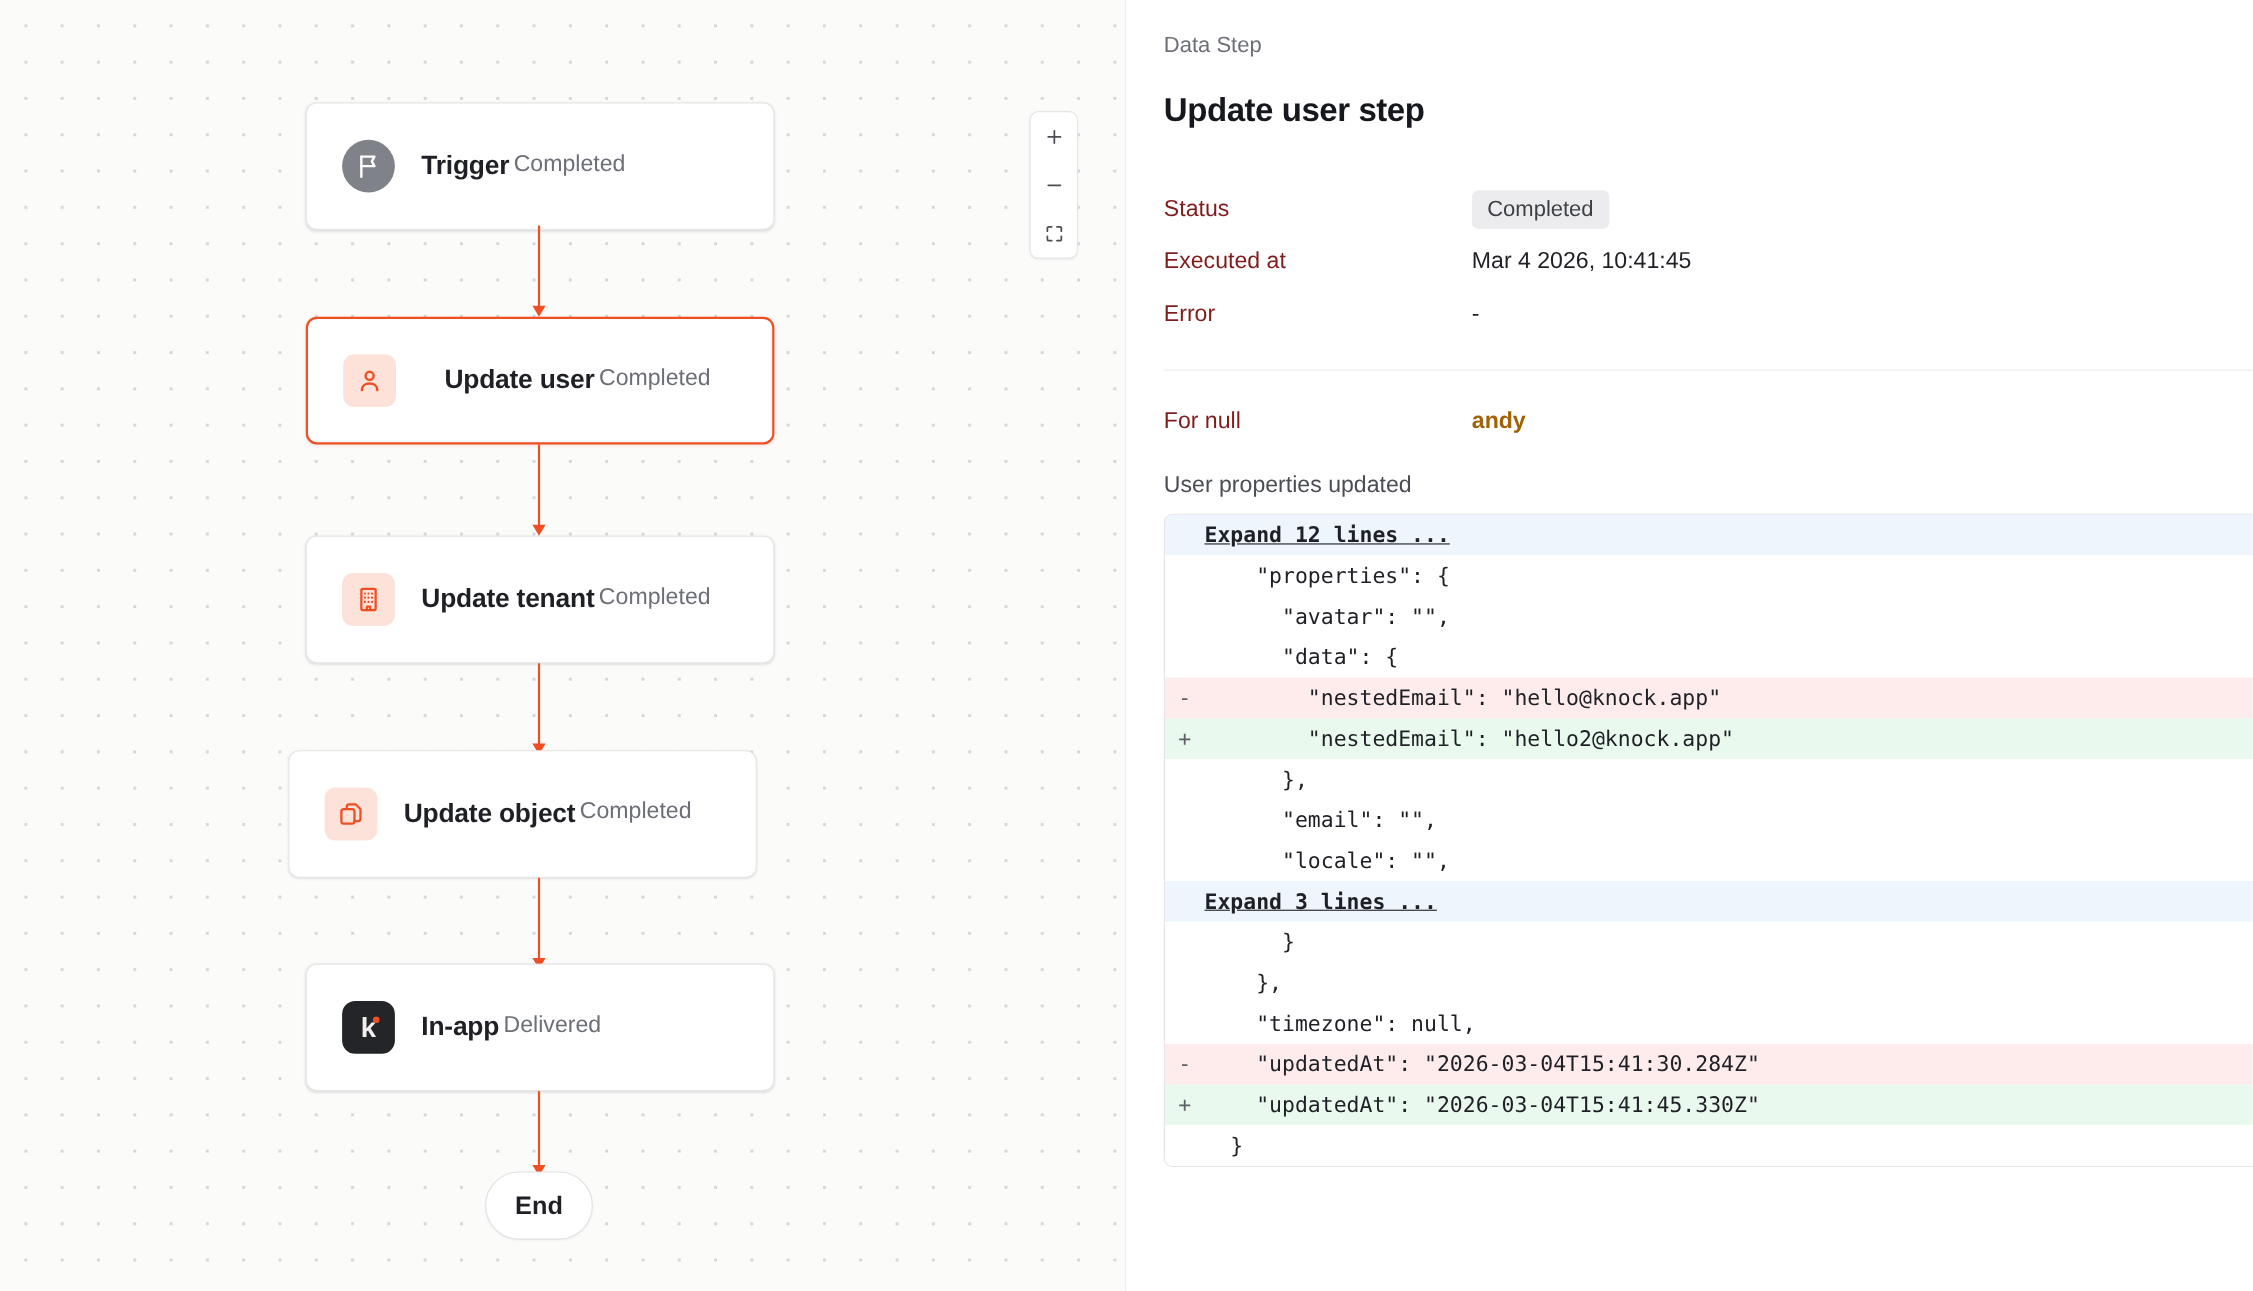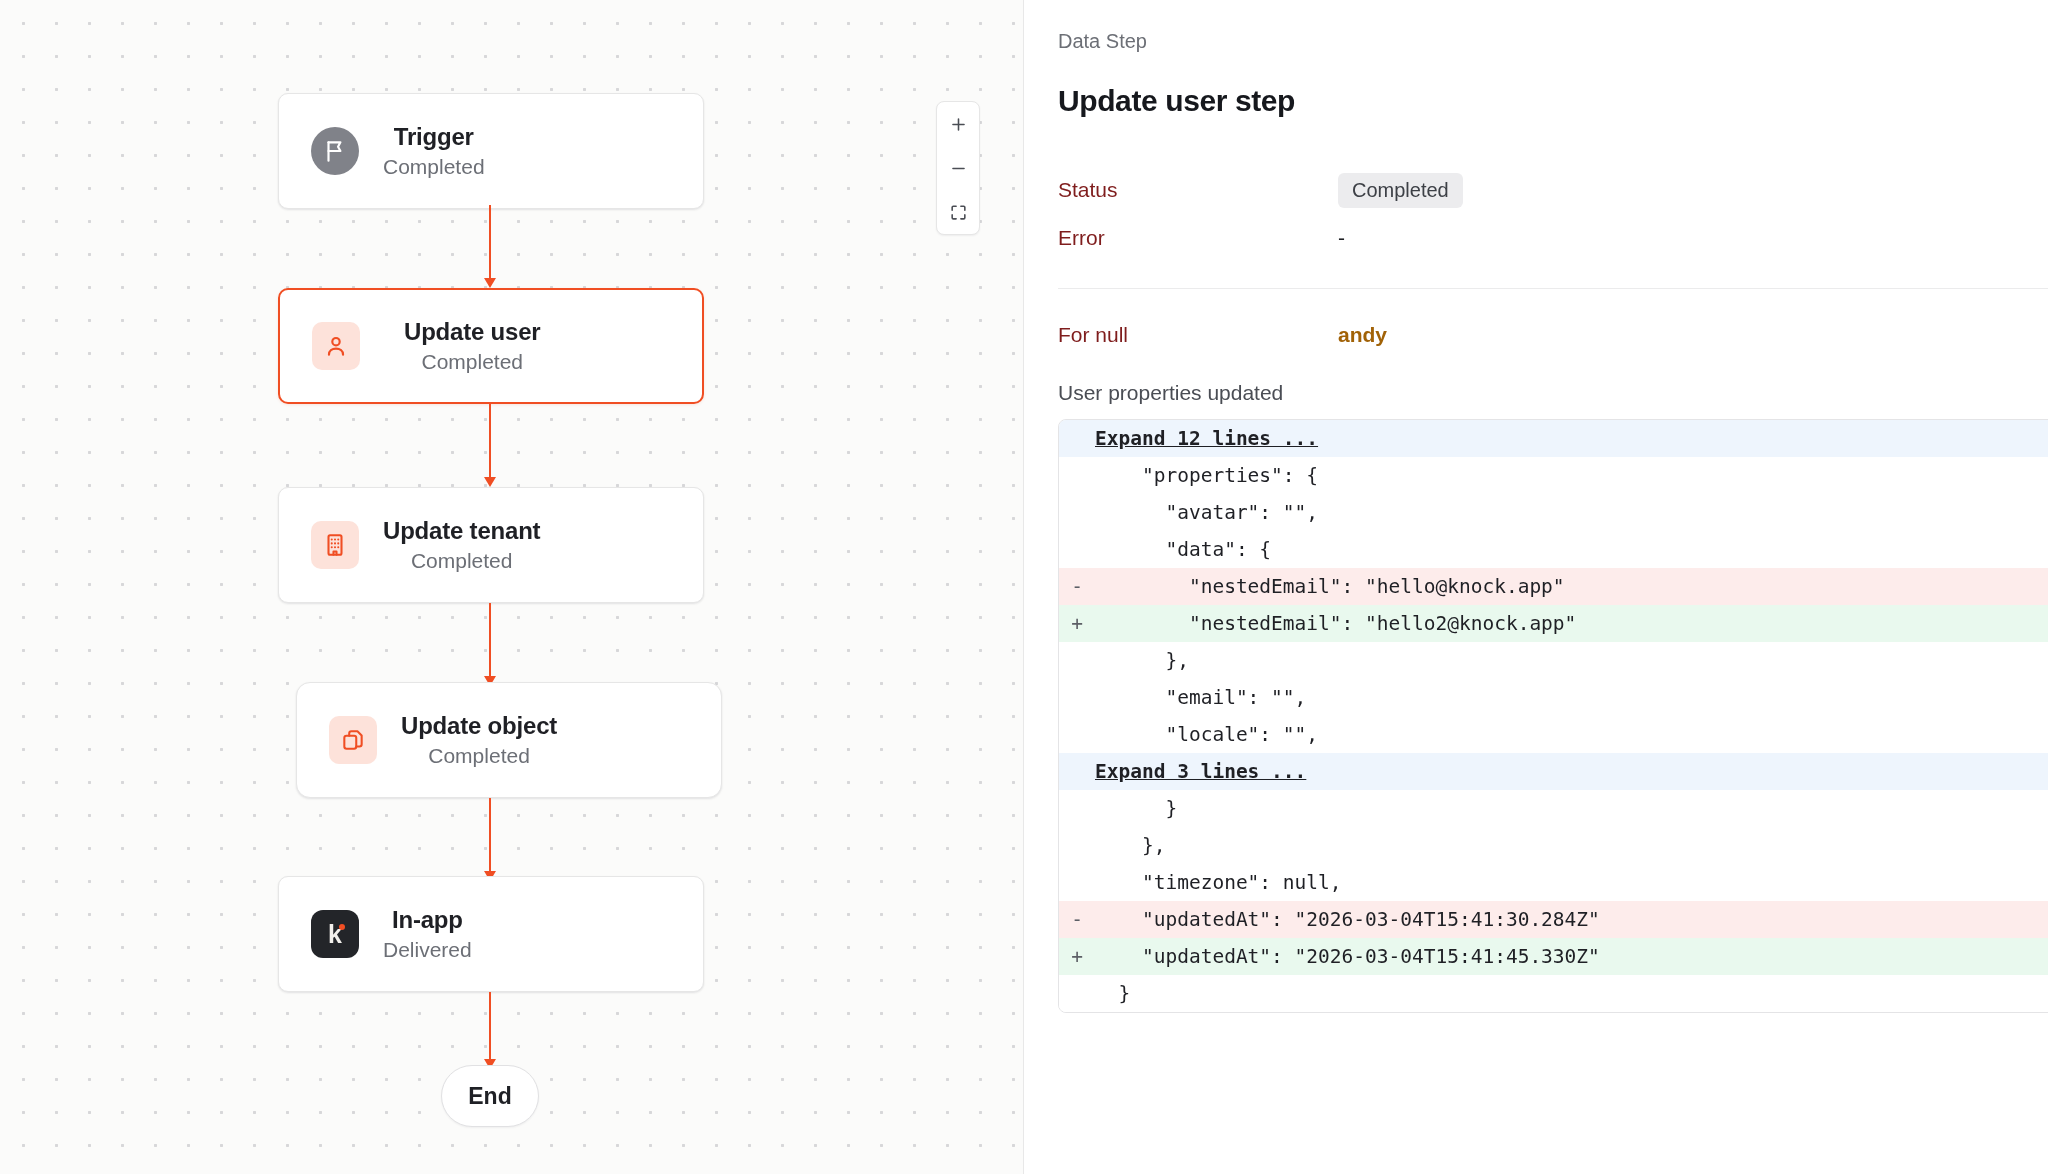"Trigger" .node-text { flex-direction: column -> row; text-align: center -> none }
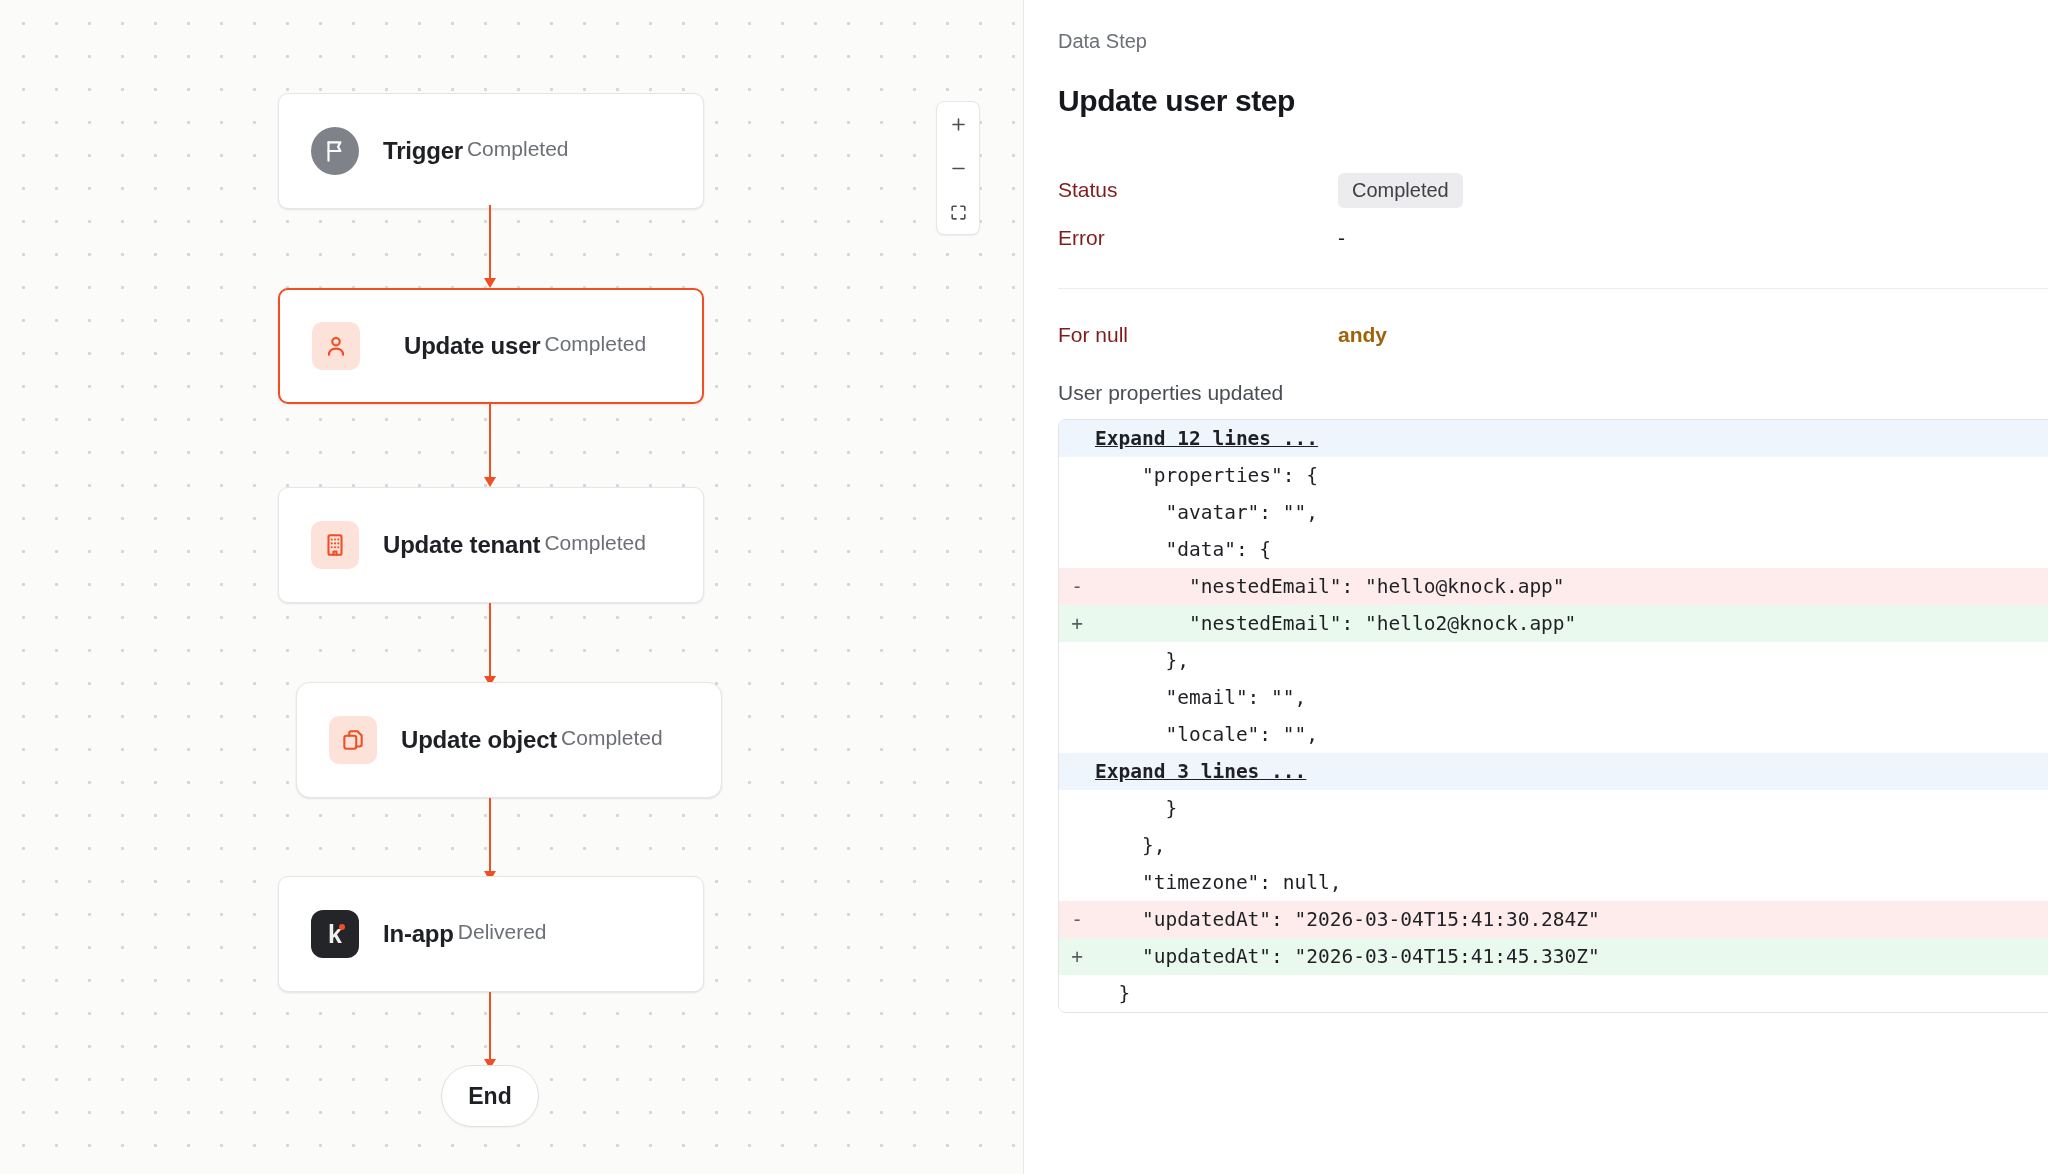"Executed at" div.kv-row { html: none -> <div> <div>Executed at</div> <div>Mar 4 2026, 10:41:45</div> </div> }
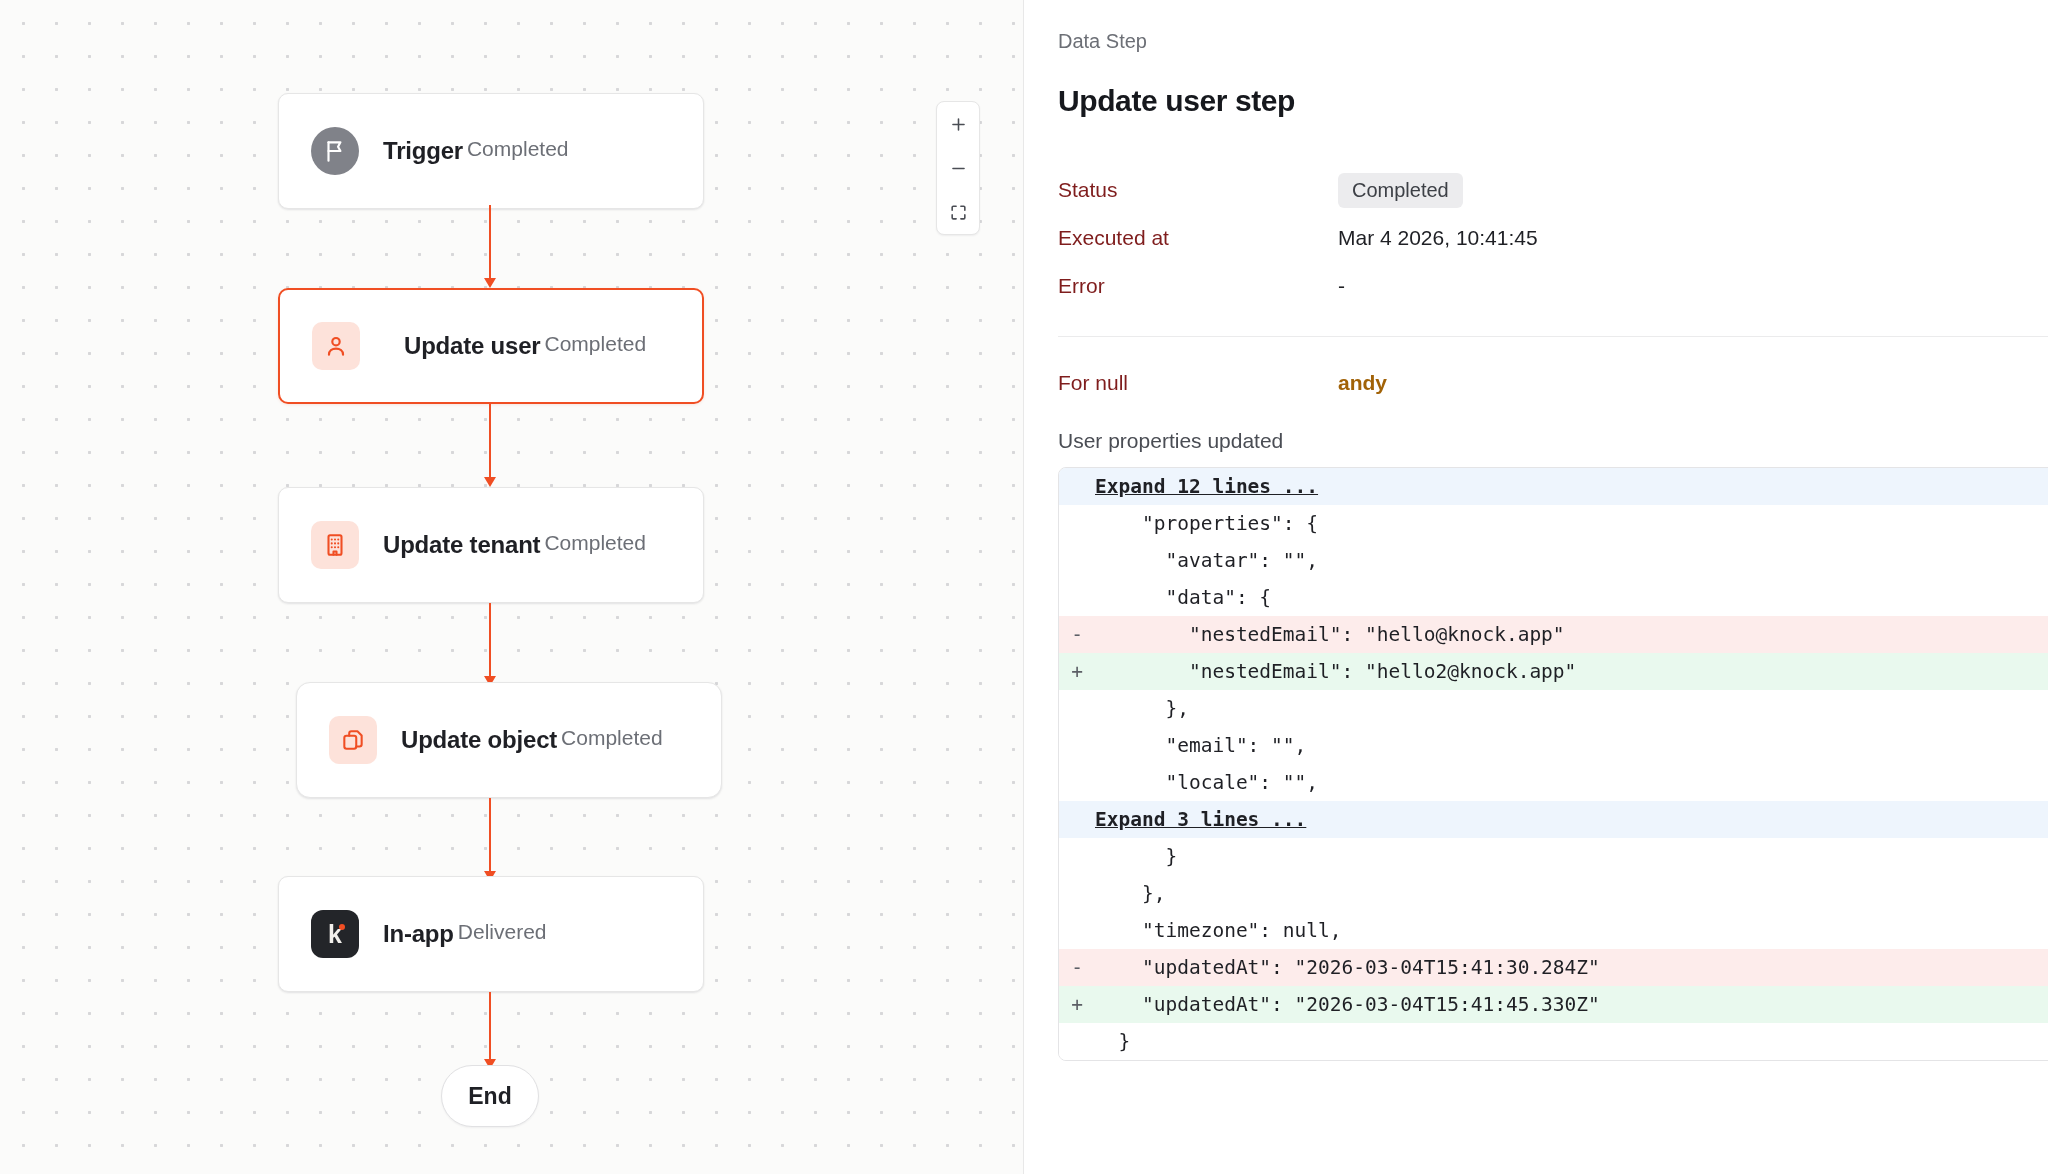"Update object" div.node { border-radius: 14px -> none; left: 296px -> 262px }
